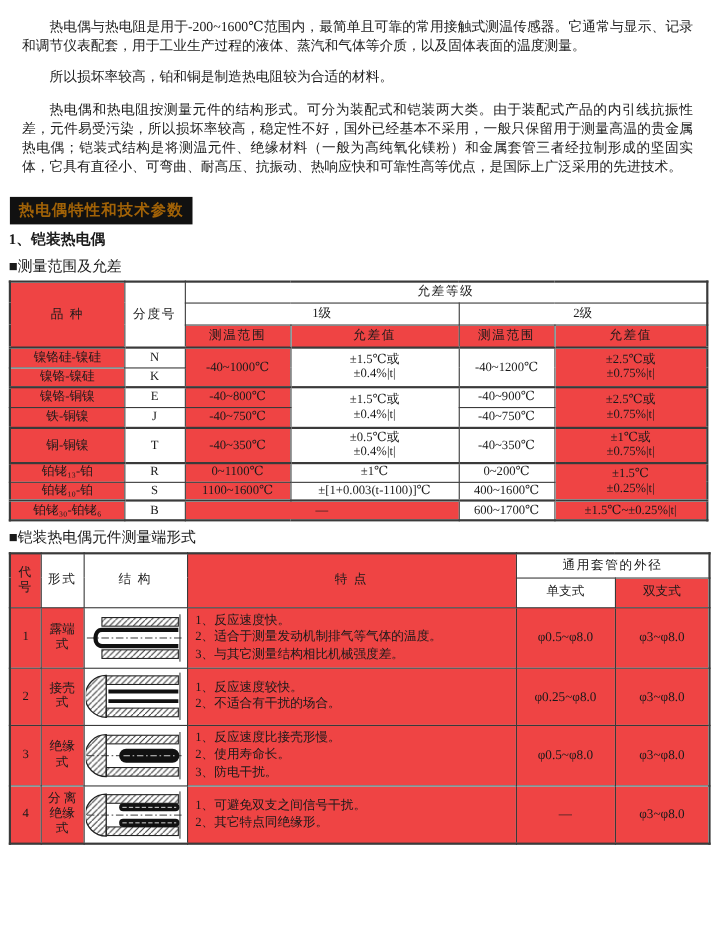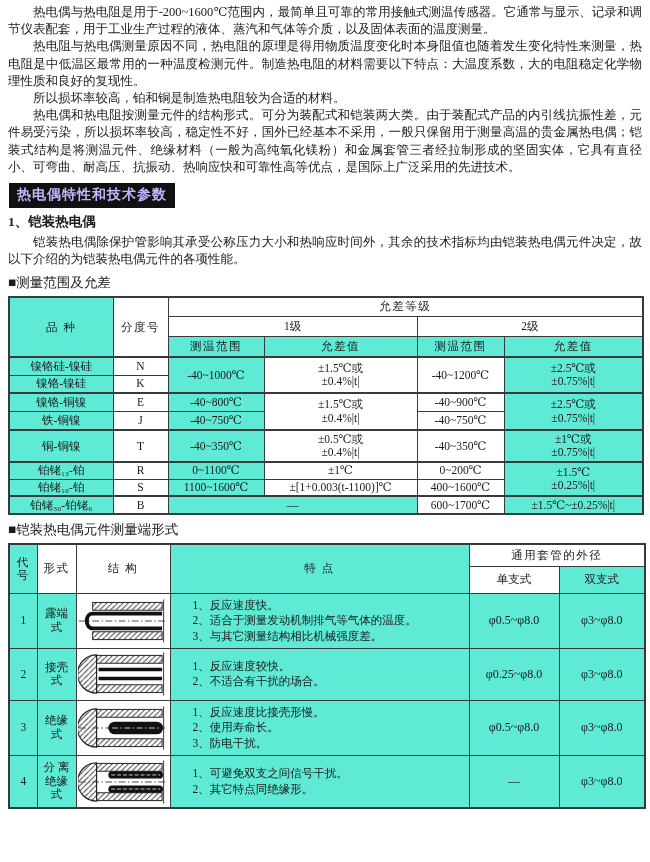"热电偶与热电阻是用于-200~1600℃范围内，最简单且可靠的常用接触式测温传感" p.body { margin: 0 -> 12px }
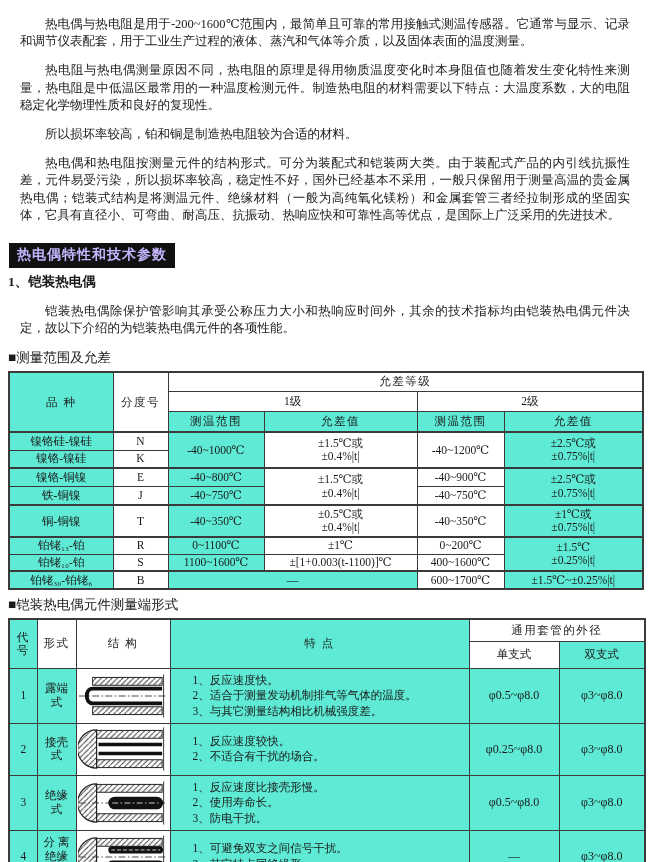"热电阻与热电偶测量原因不同，热电阻的原理是得用物质温度变化时本身阻值也随着发生变" p.body { html: <p>热电阻与热电偶测量原因不同，热电阻的原理是得用物质温度变化时本身阻值也随着发生变化特性来测量，热电阻是中低温区最常用的一种温度检测元件。制造热电阻的材料需要以下特点：大温度系数，大的电阻稳定化学物理性质和良好的复现性。</p> -> none }
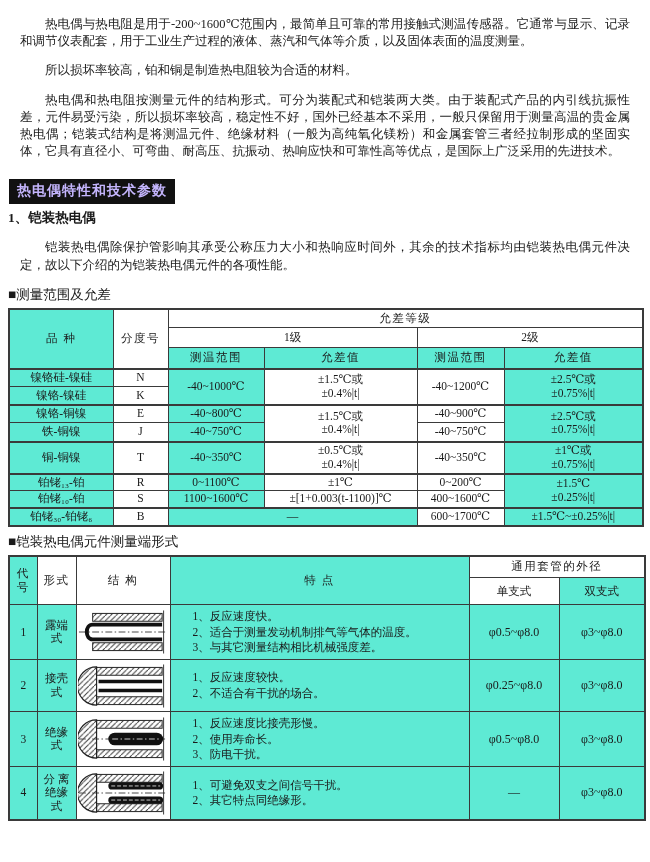"热电偶特性和技术参数" .badge { color: #c4b5fd -> #a16207 }
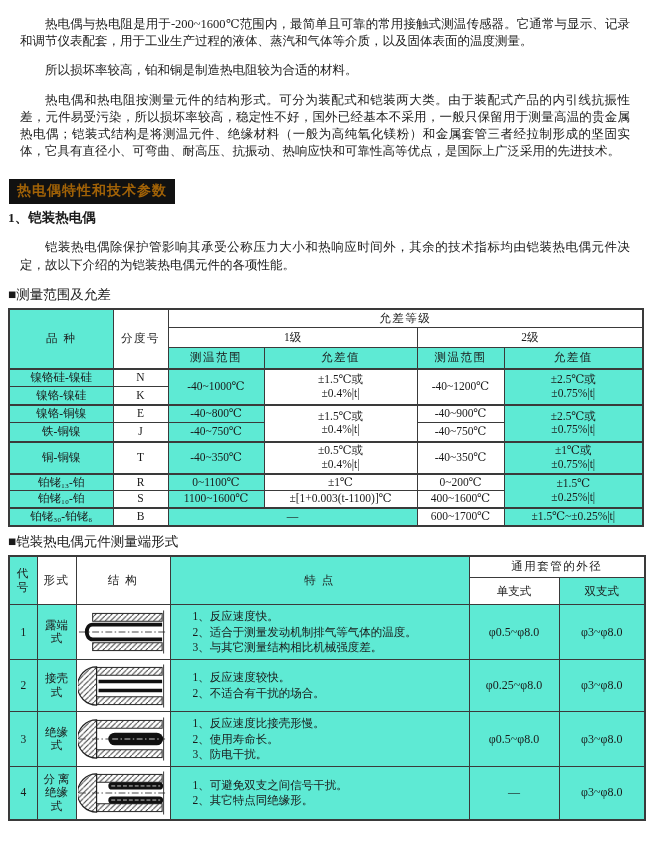"铠装热电偶除保护管影响其承受公称压力大小和热响应时间外，其余的技术指标均由铠装热" p.body { html: <p>铠装热电偶除保护管影响其承受公称压力大小和热响应时间外，其余的技术指标均由铠装热电偶元件决定，故以下介绍的为铠装热电偶元件的各项性能。</p> -> none }
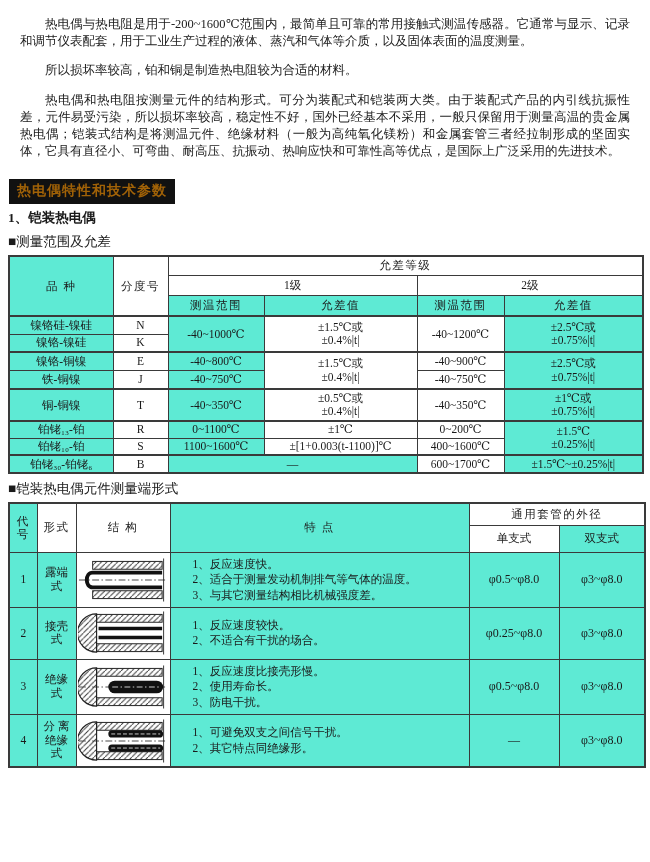"品 种" .g { background: #5eead4 -> #ef4444 }
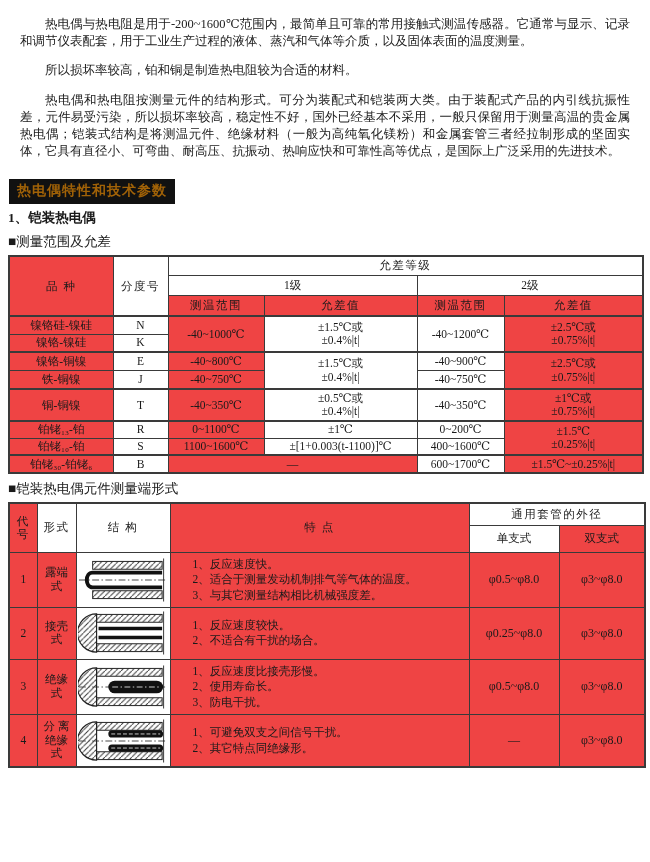"1、反应速度快。" td.feat { padding-left: 22px -> 7px }
